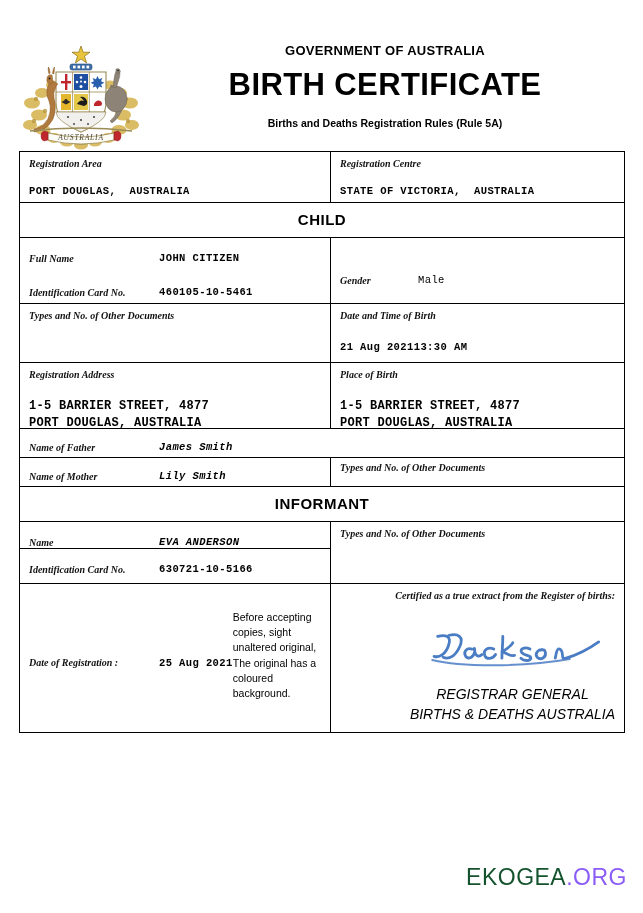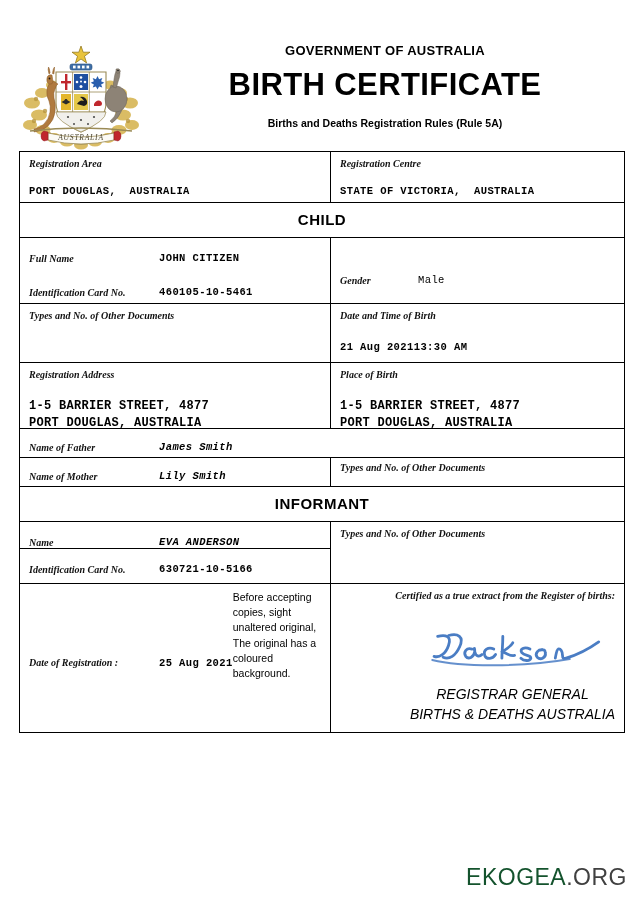"Before accepting copies, sight unaltered" .notice { margin-top: none -> 20px }
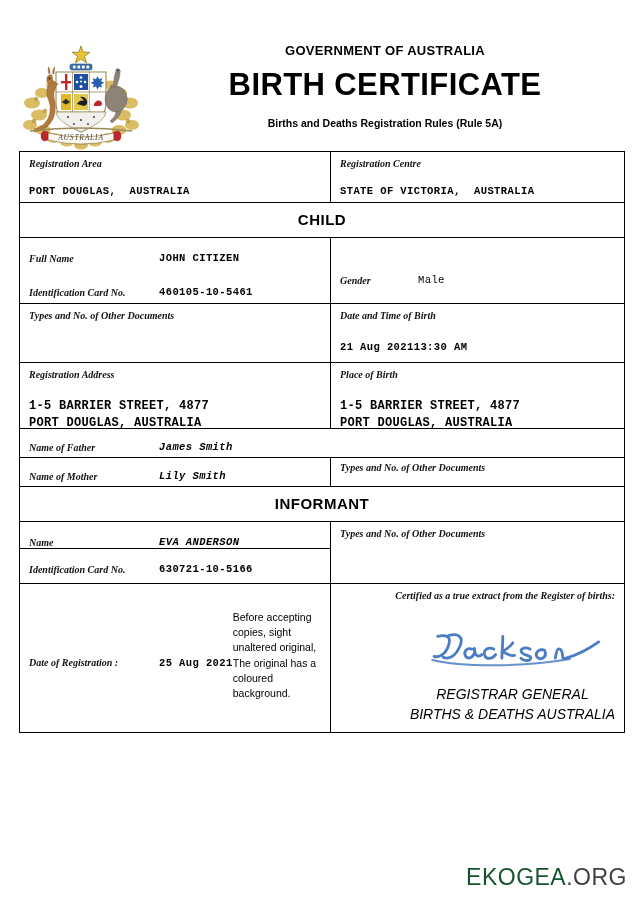".ORG" .wm-green { color: #404040 -> #8b5cf6 }
